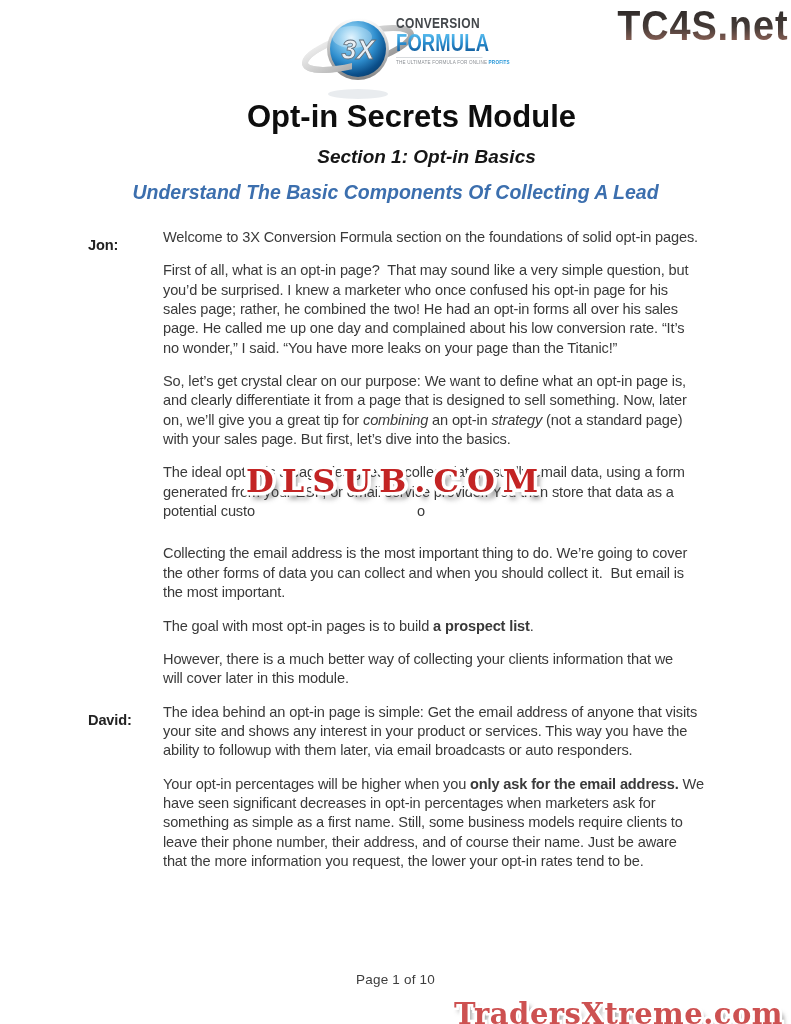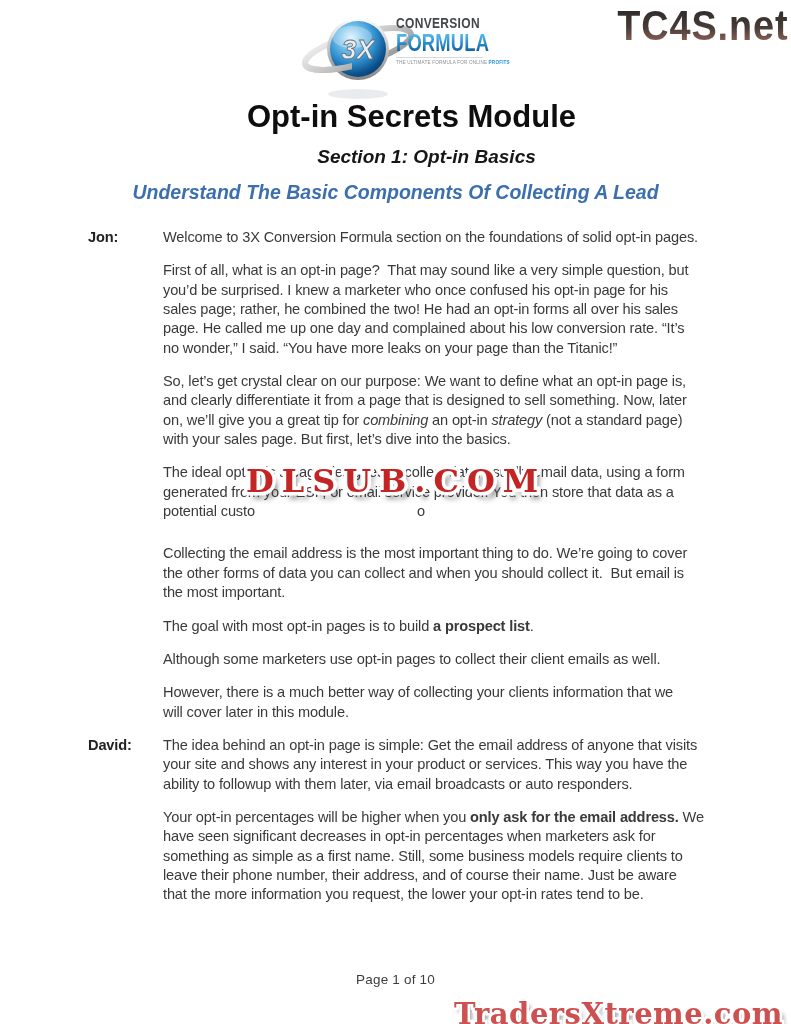"Jon:" .speaker { top: 0 -> 8px }
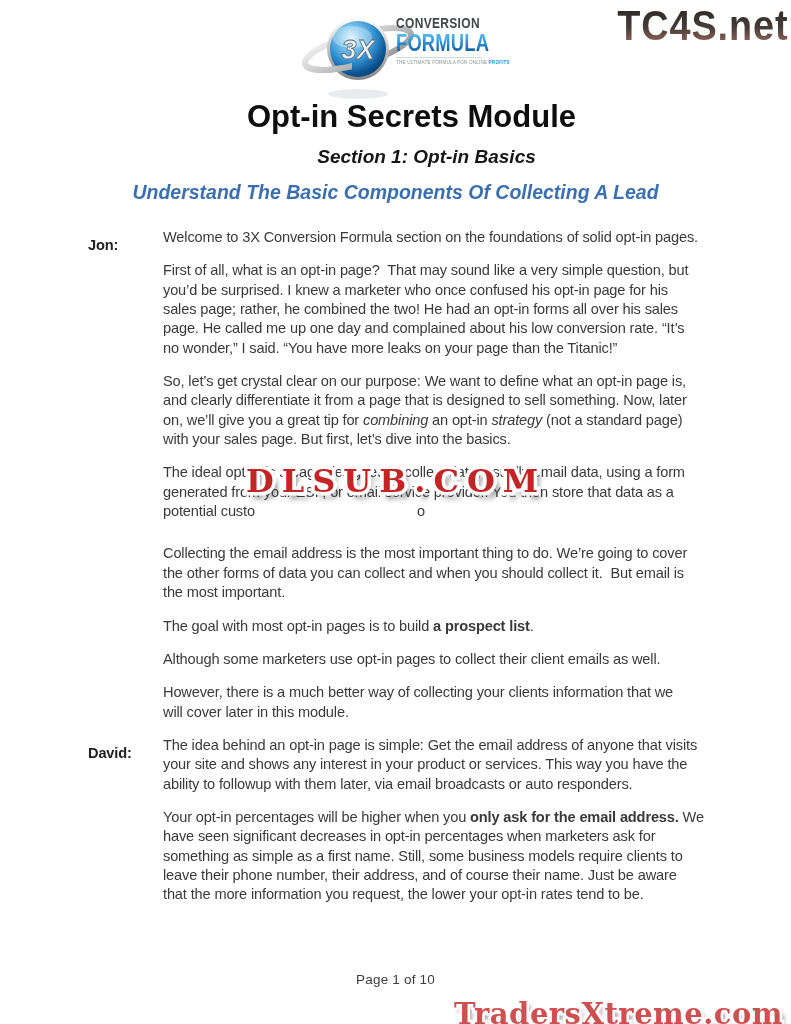"Although some marketers use opt-in" div.para { html: <div> <div><span>Although some marketers use opt-in pages to collect their client emails as well.</span></div> </div> -> none }
